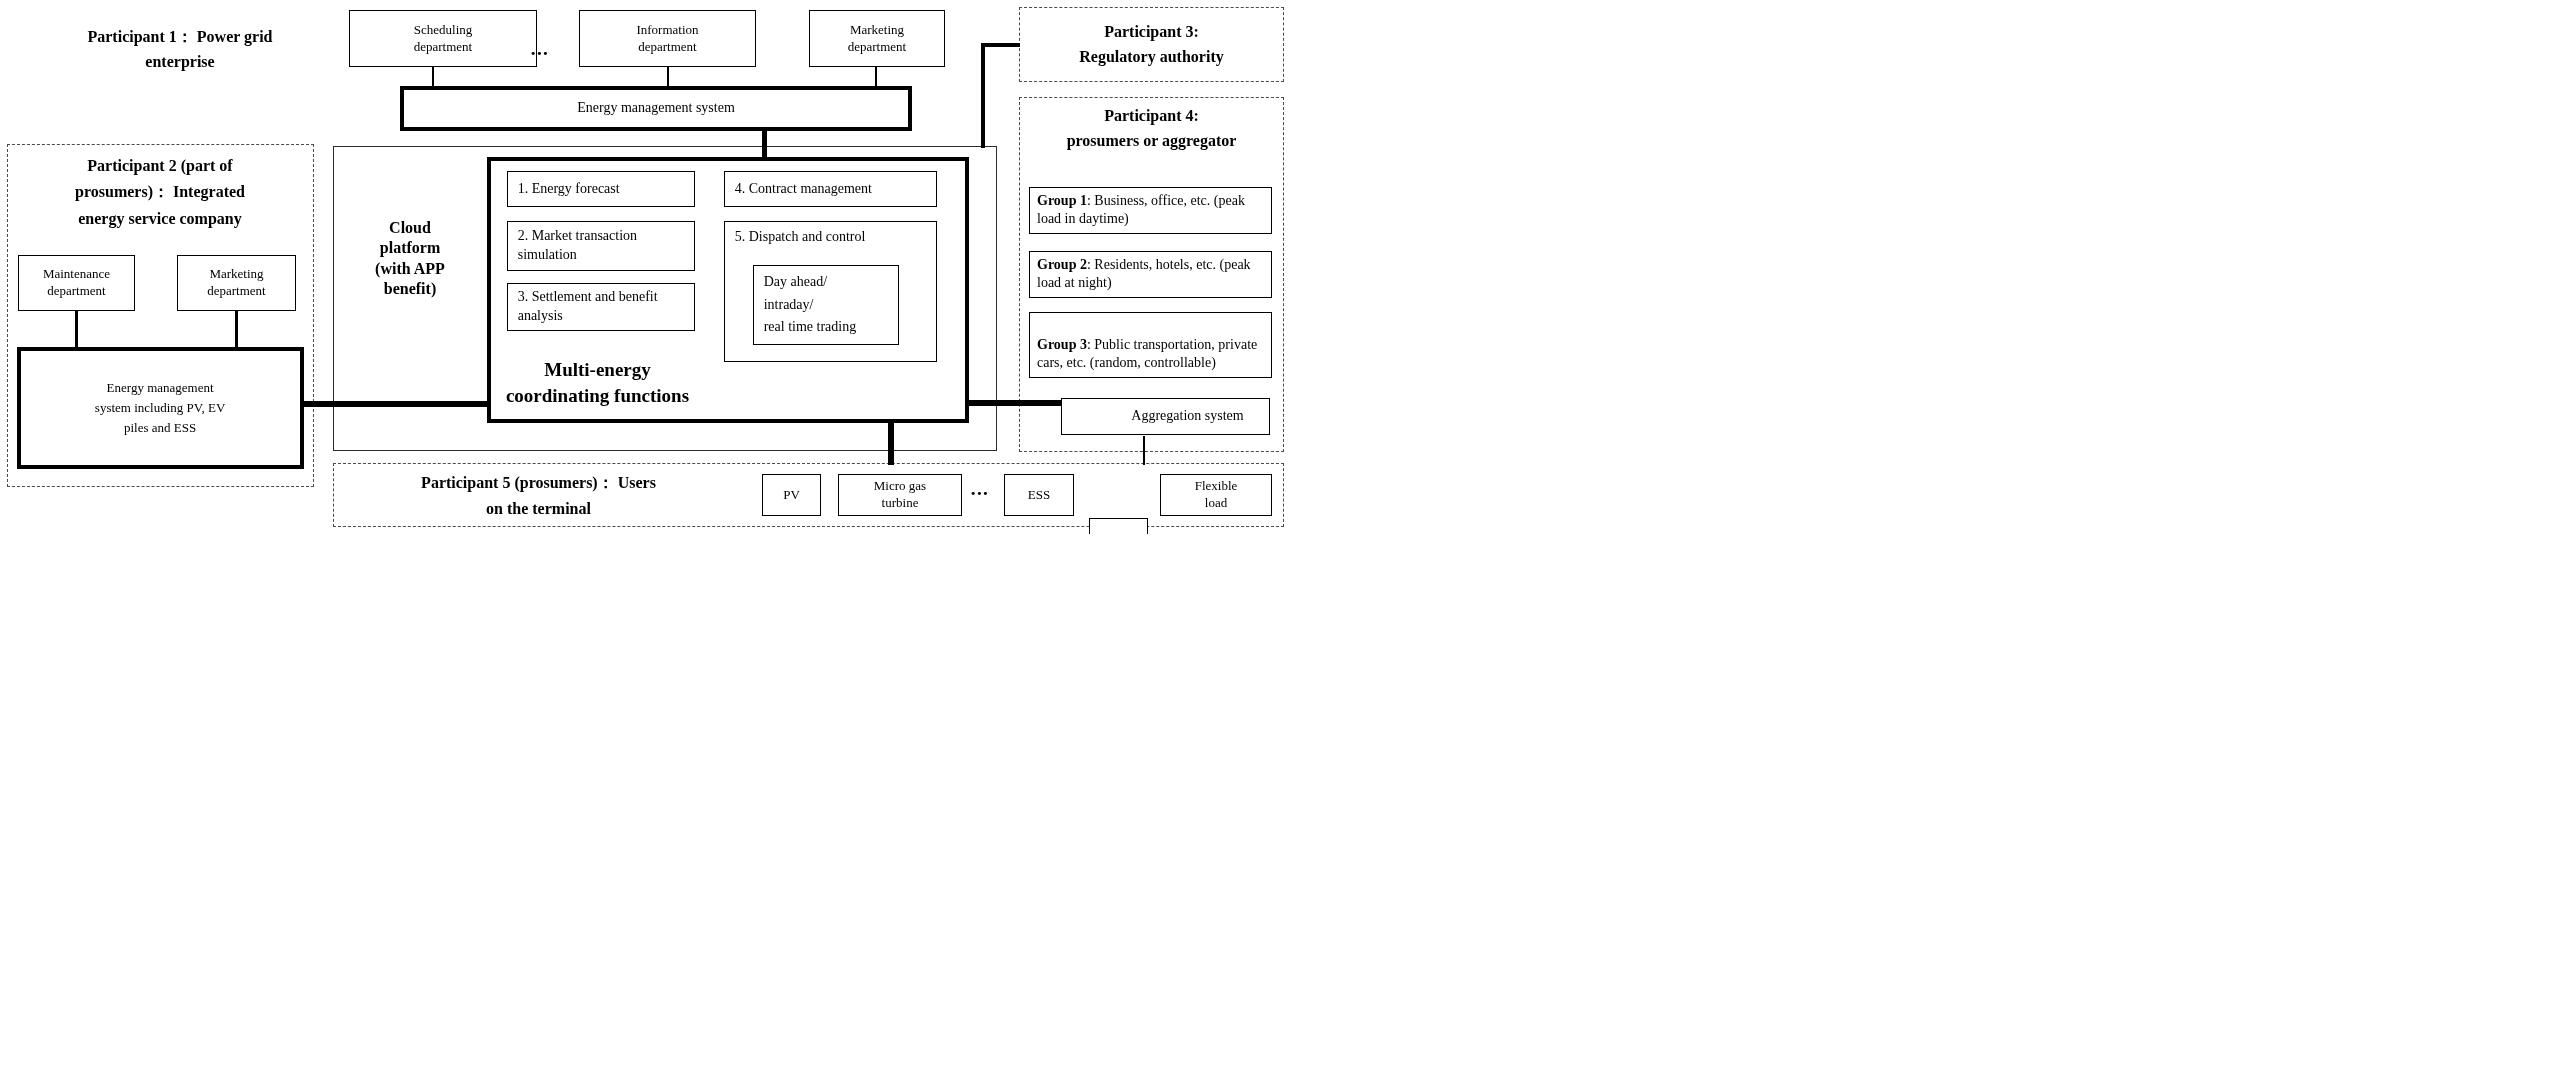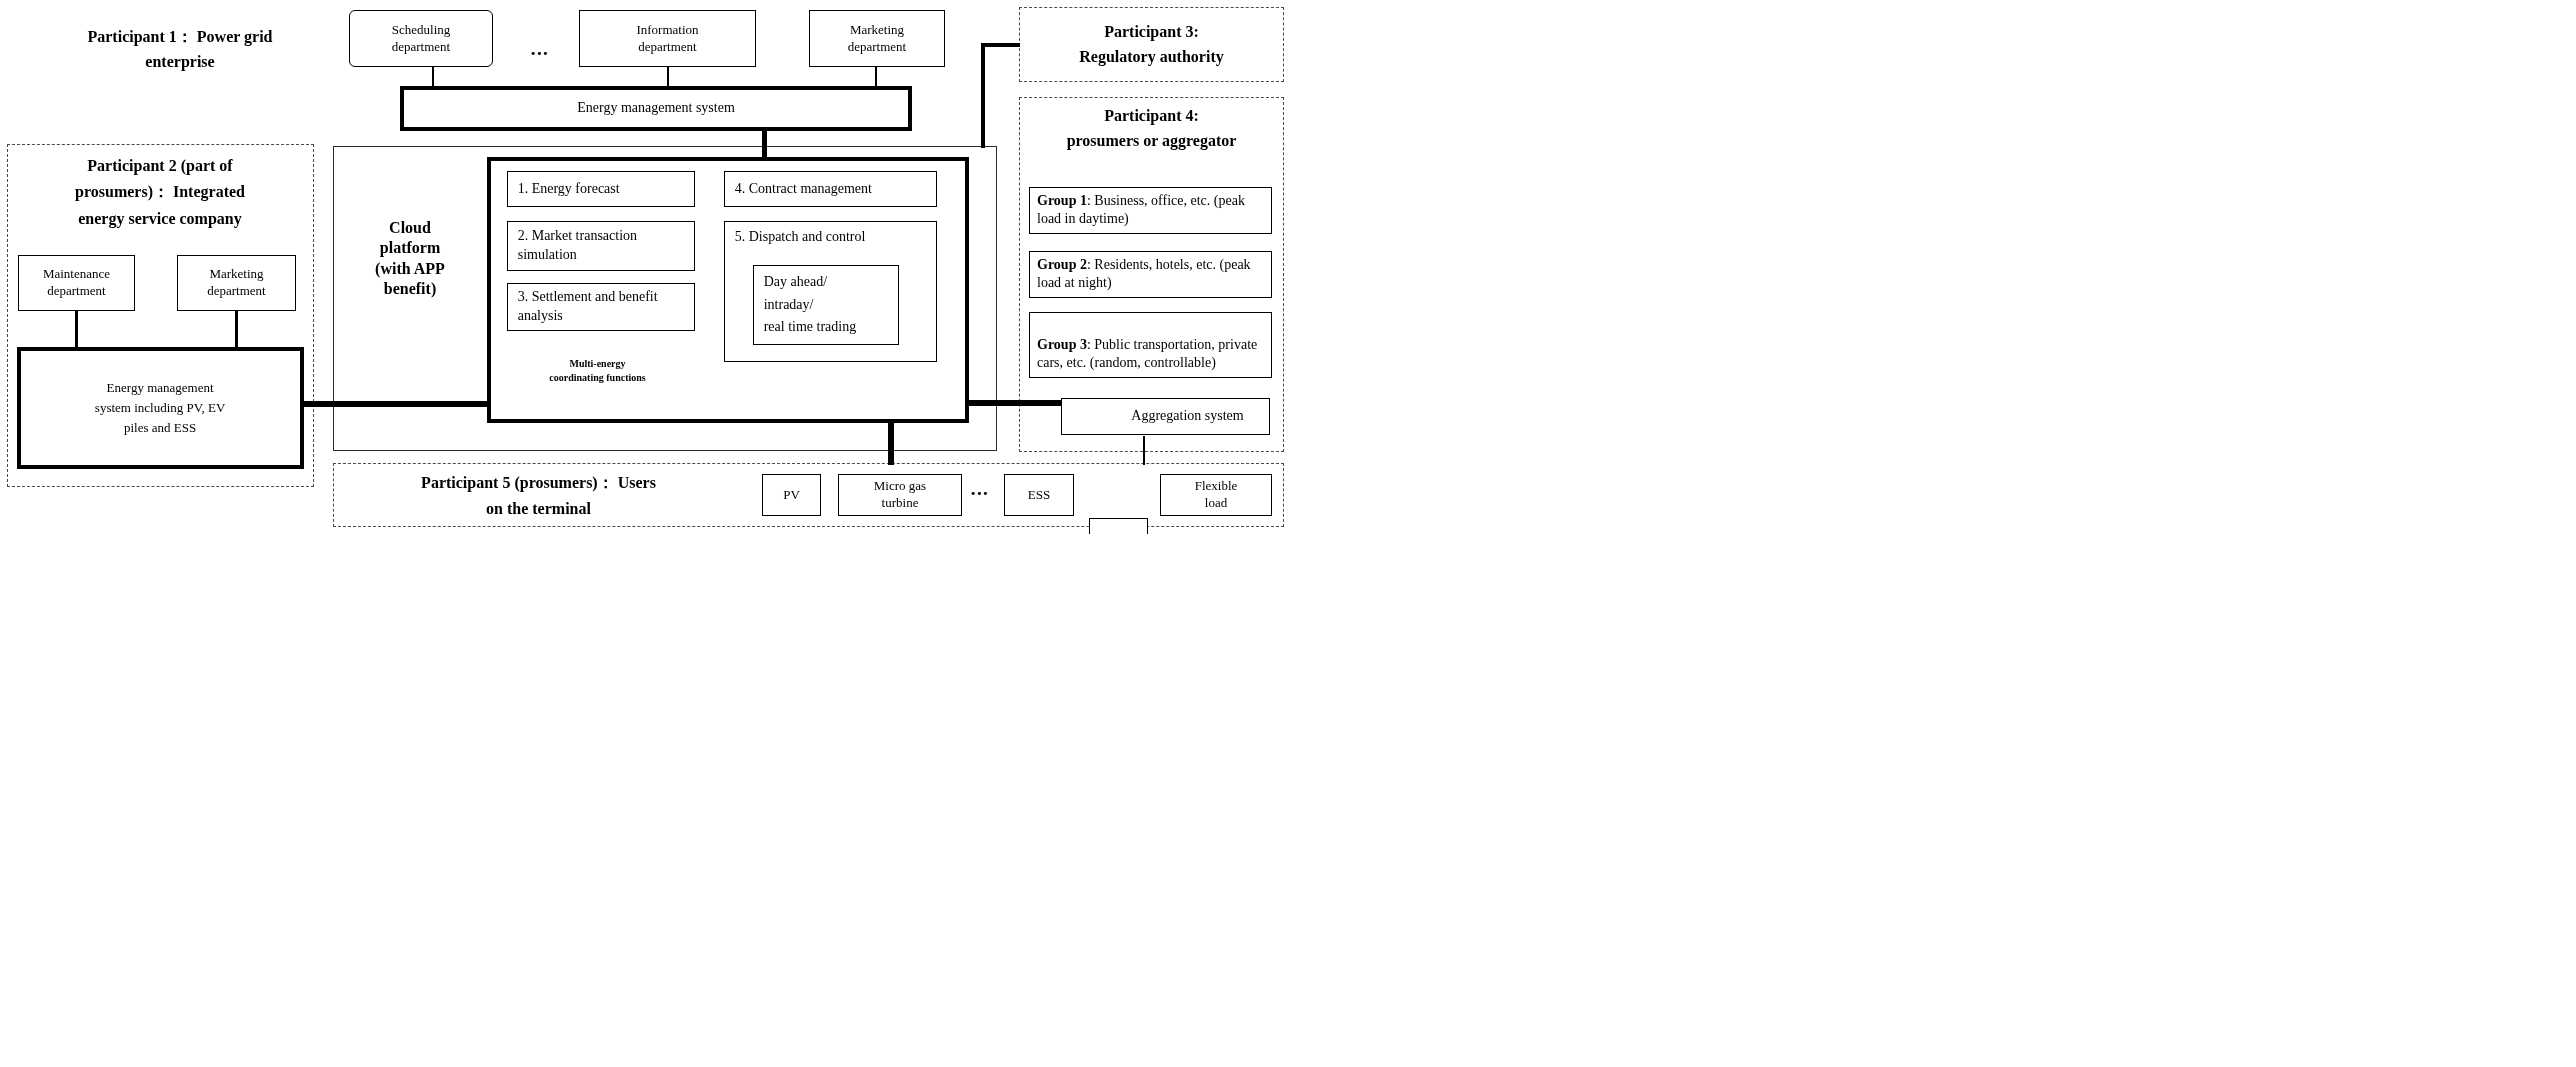"Scheduling" div.abs { border-radius: 6px -> none; width: 144px -> 188px }
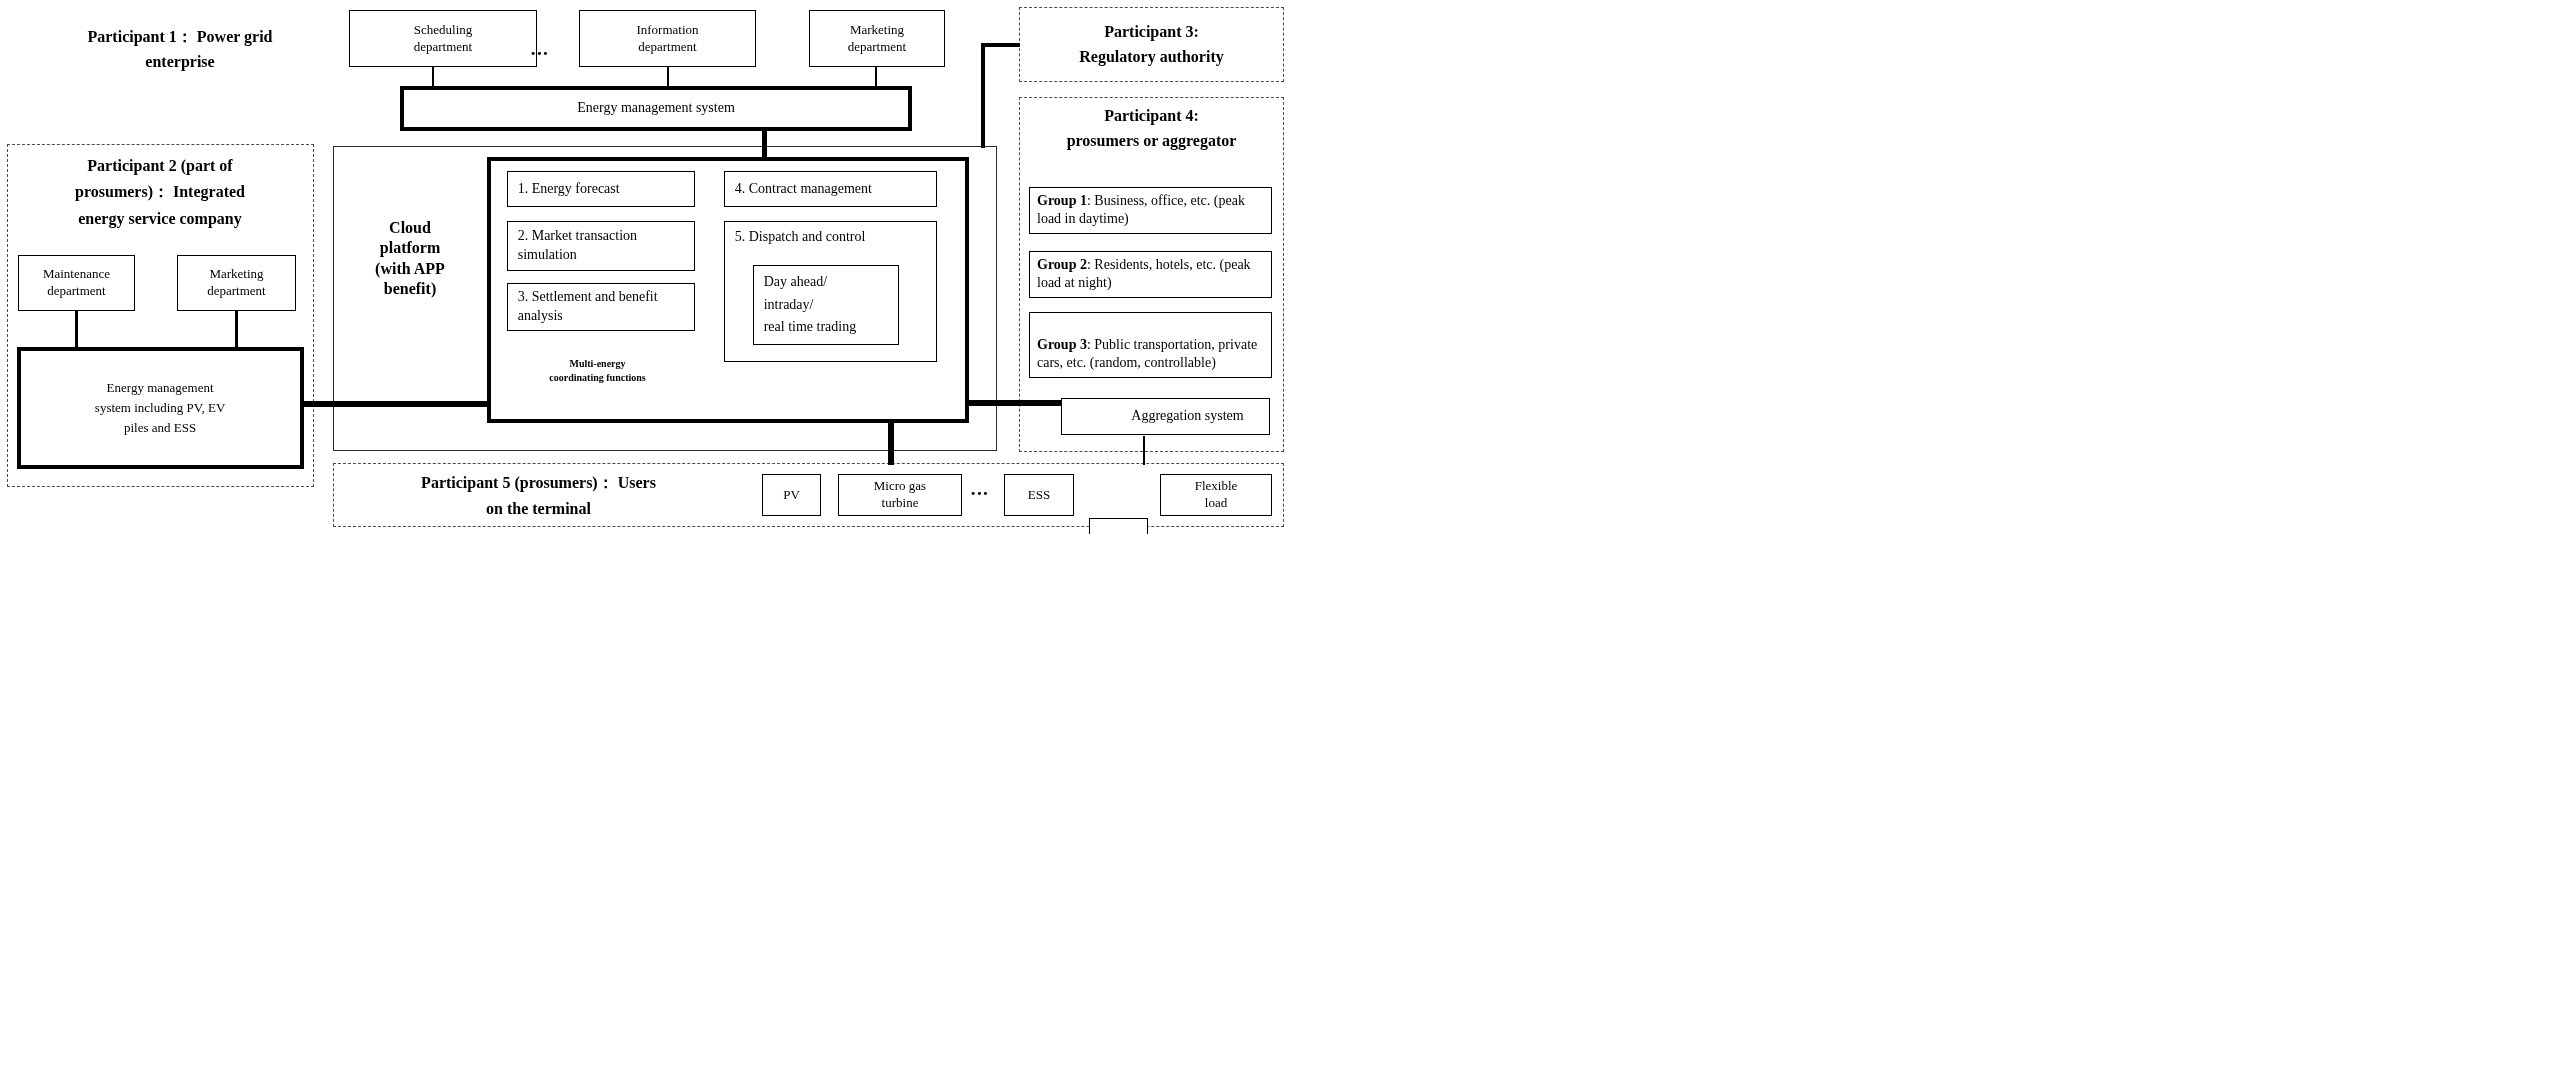"Multi-energy" div.abs { font-size: 10px -> 19px }
